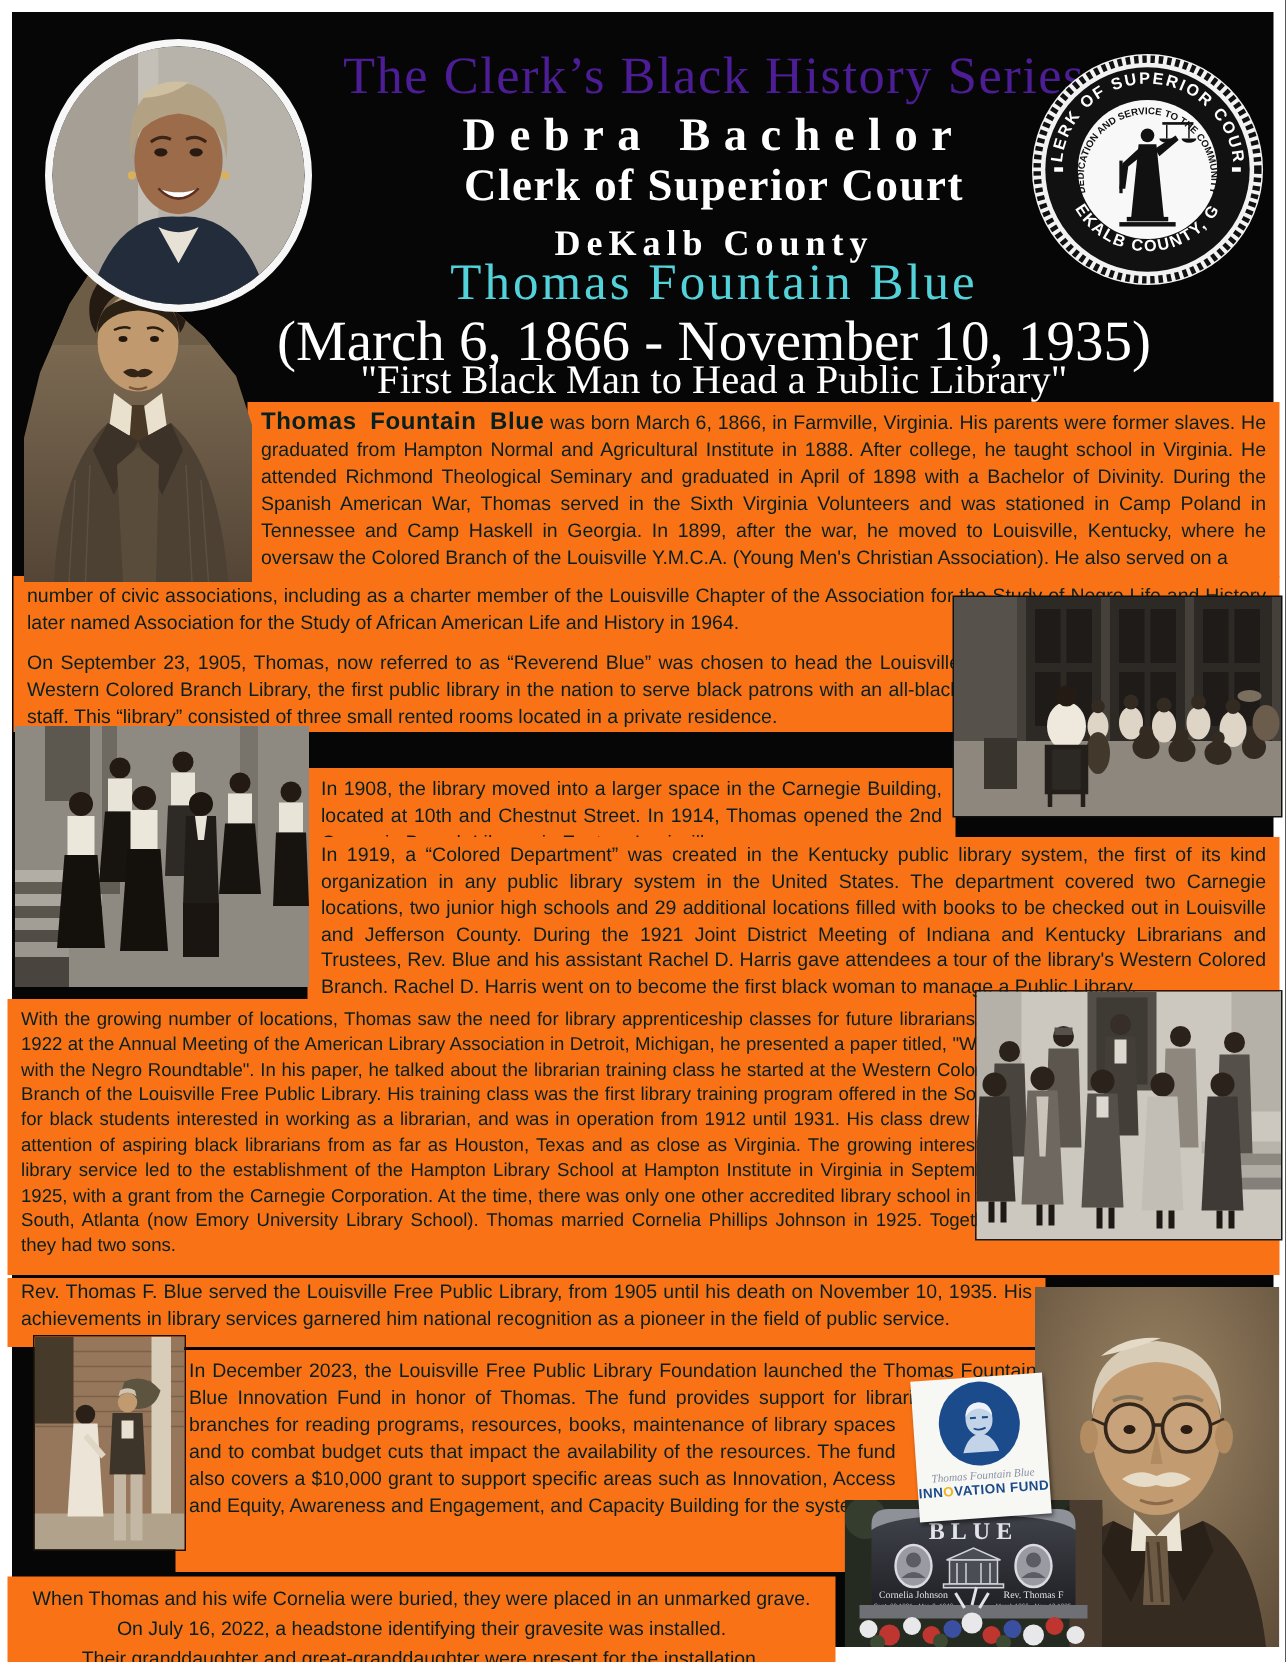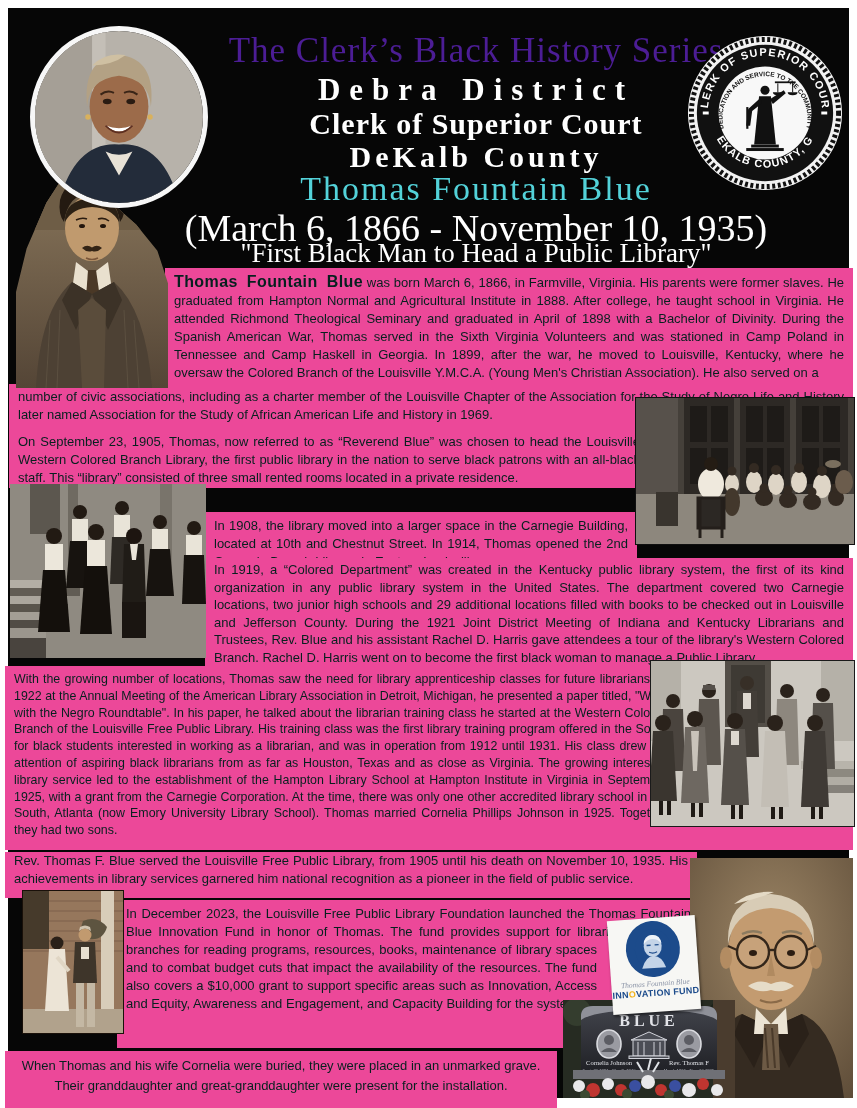"Debra District" div.hline { text: District -> Bachelor }
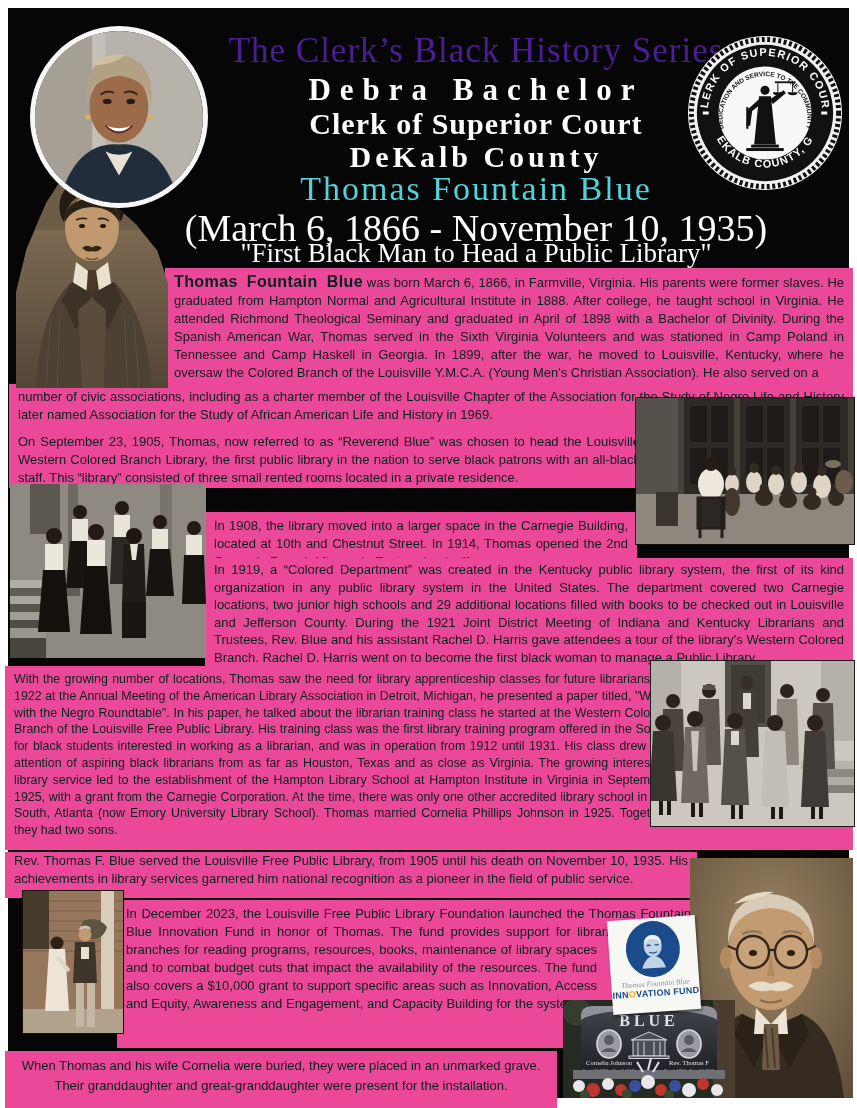"DeKalb County" .dcounty { font-size: 30px -> 24px; top: 140px -> 150px }
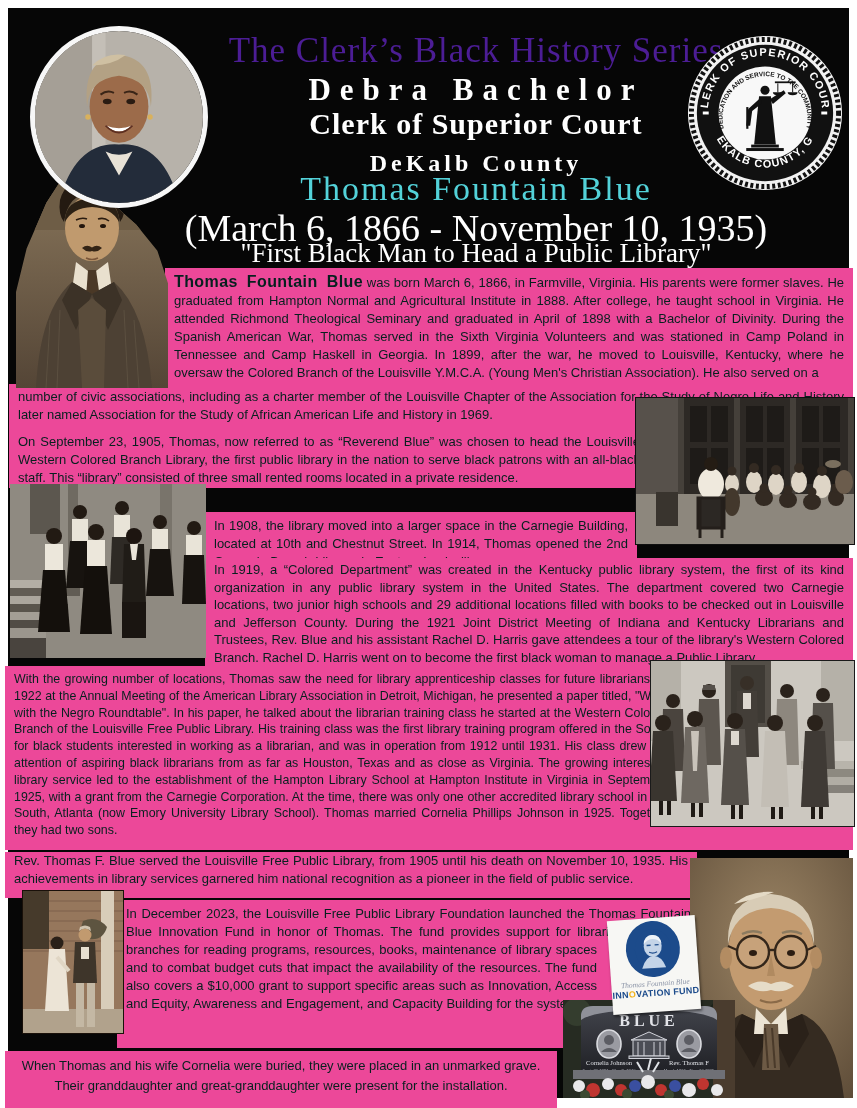"Thomas Fountain Blue was born" .panel { background: #ec4899 -> #f97316 }
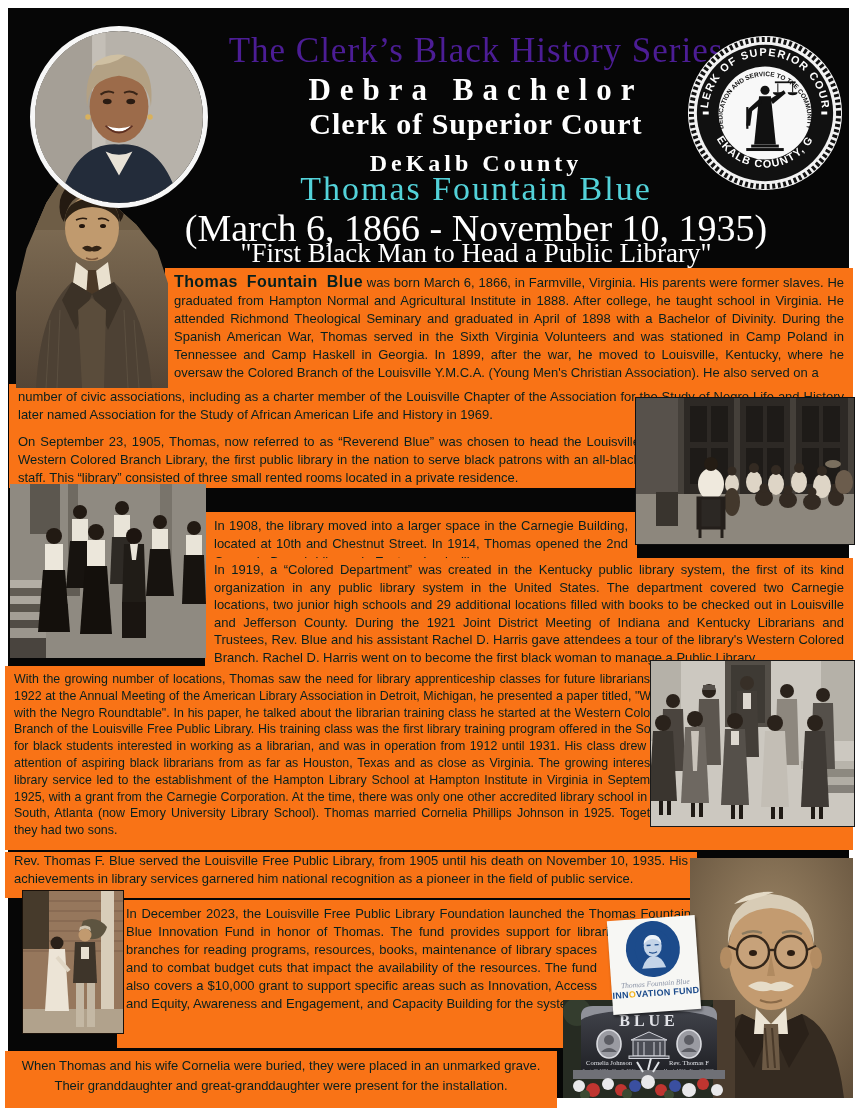"number of civic associations, including" div { text: 1969 -> 1964 }
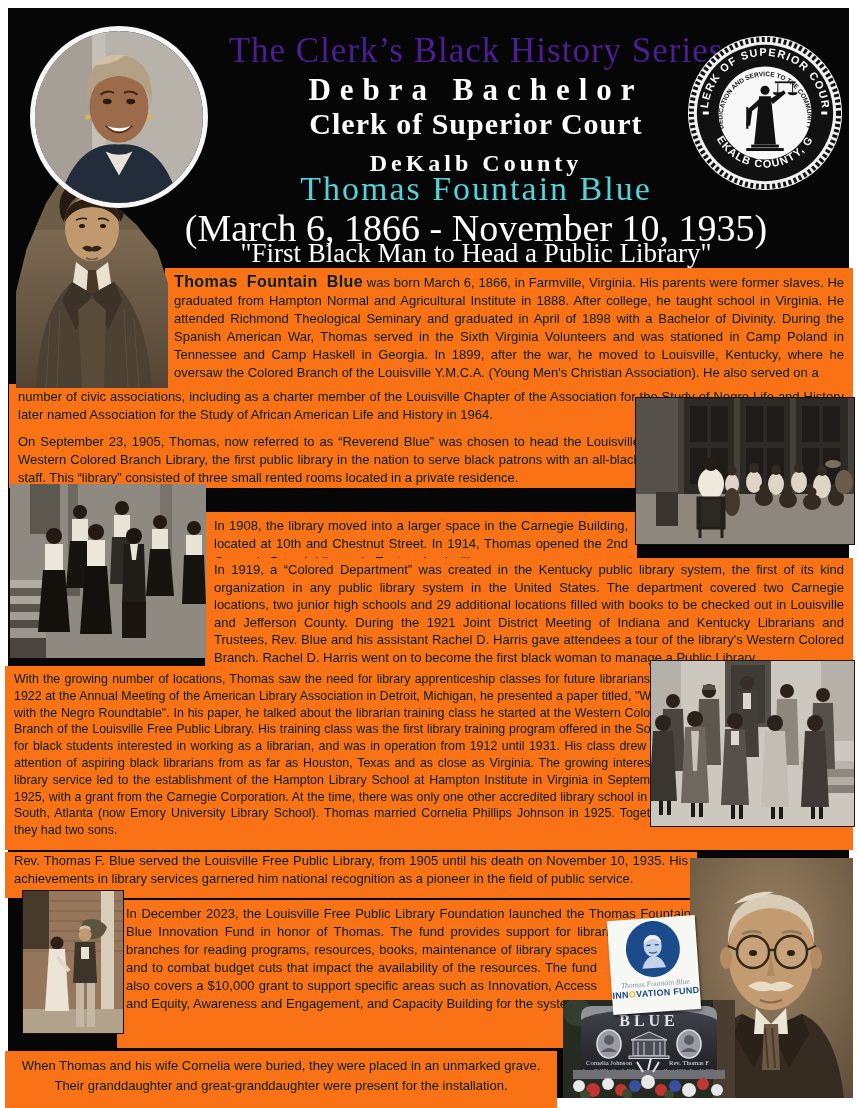"On July 16, 2022, a" div { html: none -> <div>On July 16, 2022, a headstone identifying their gravesite was installed.</div> }
